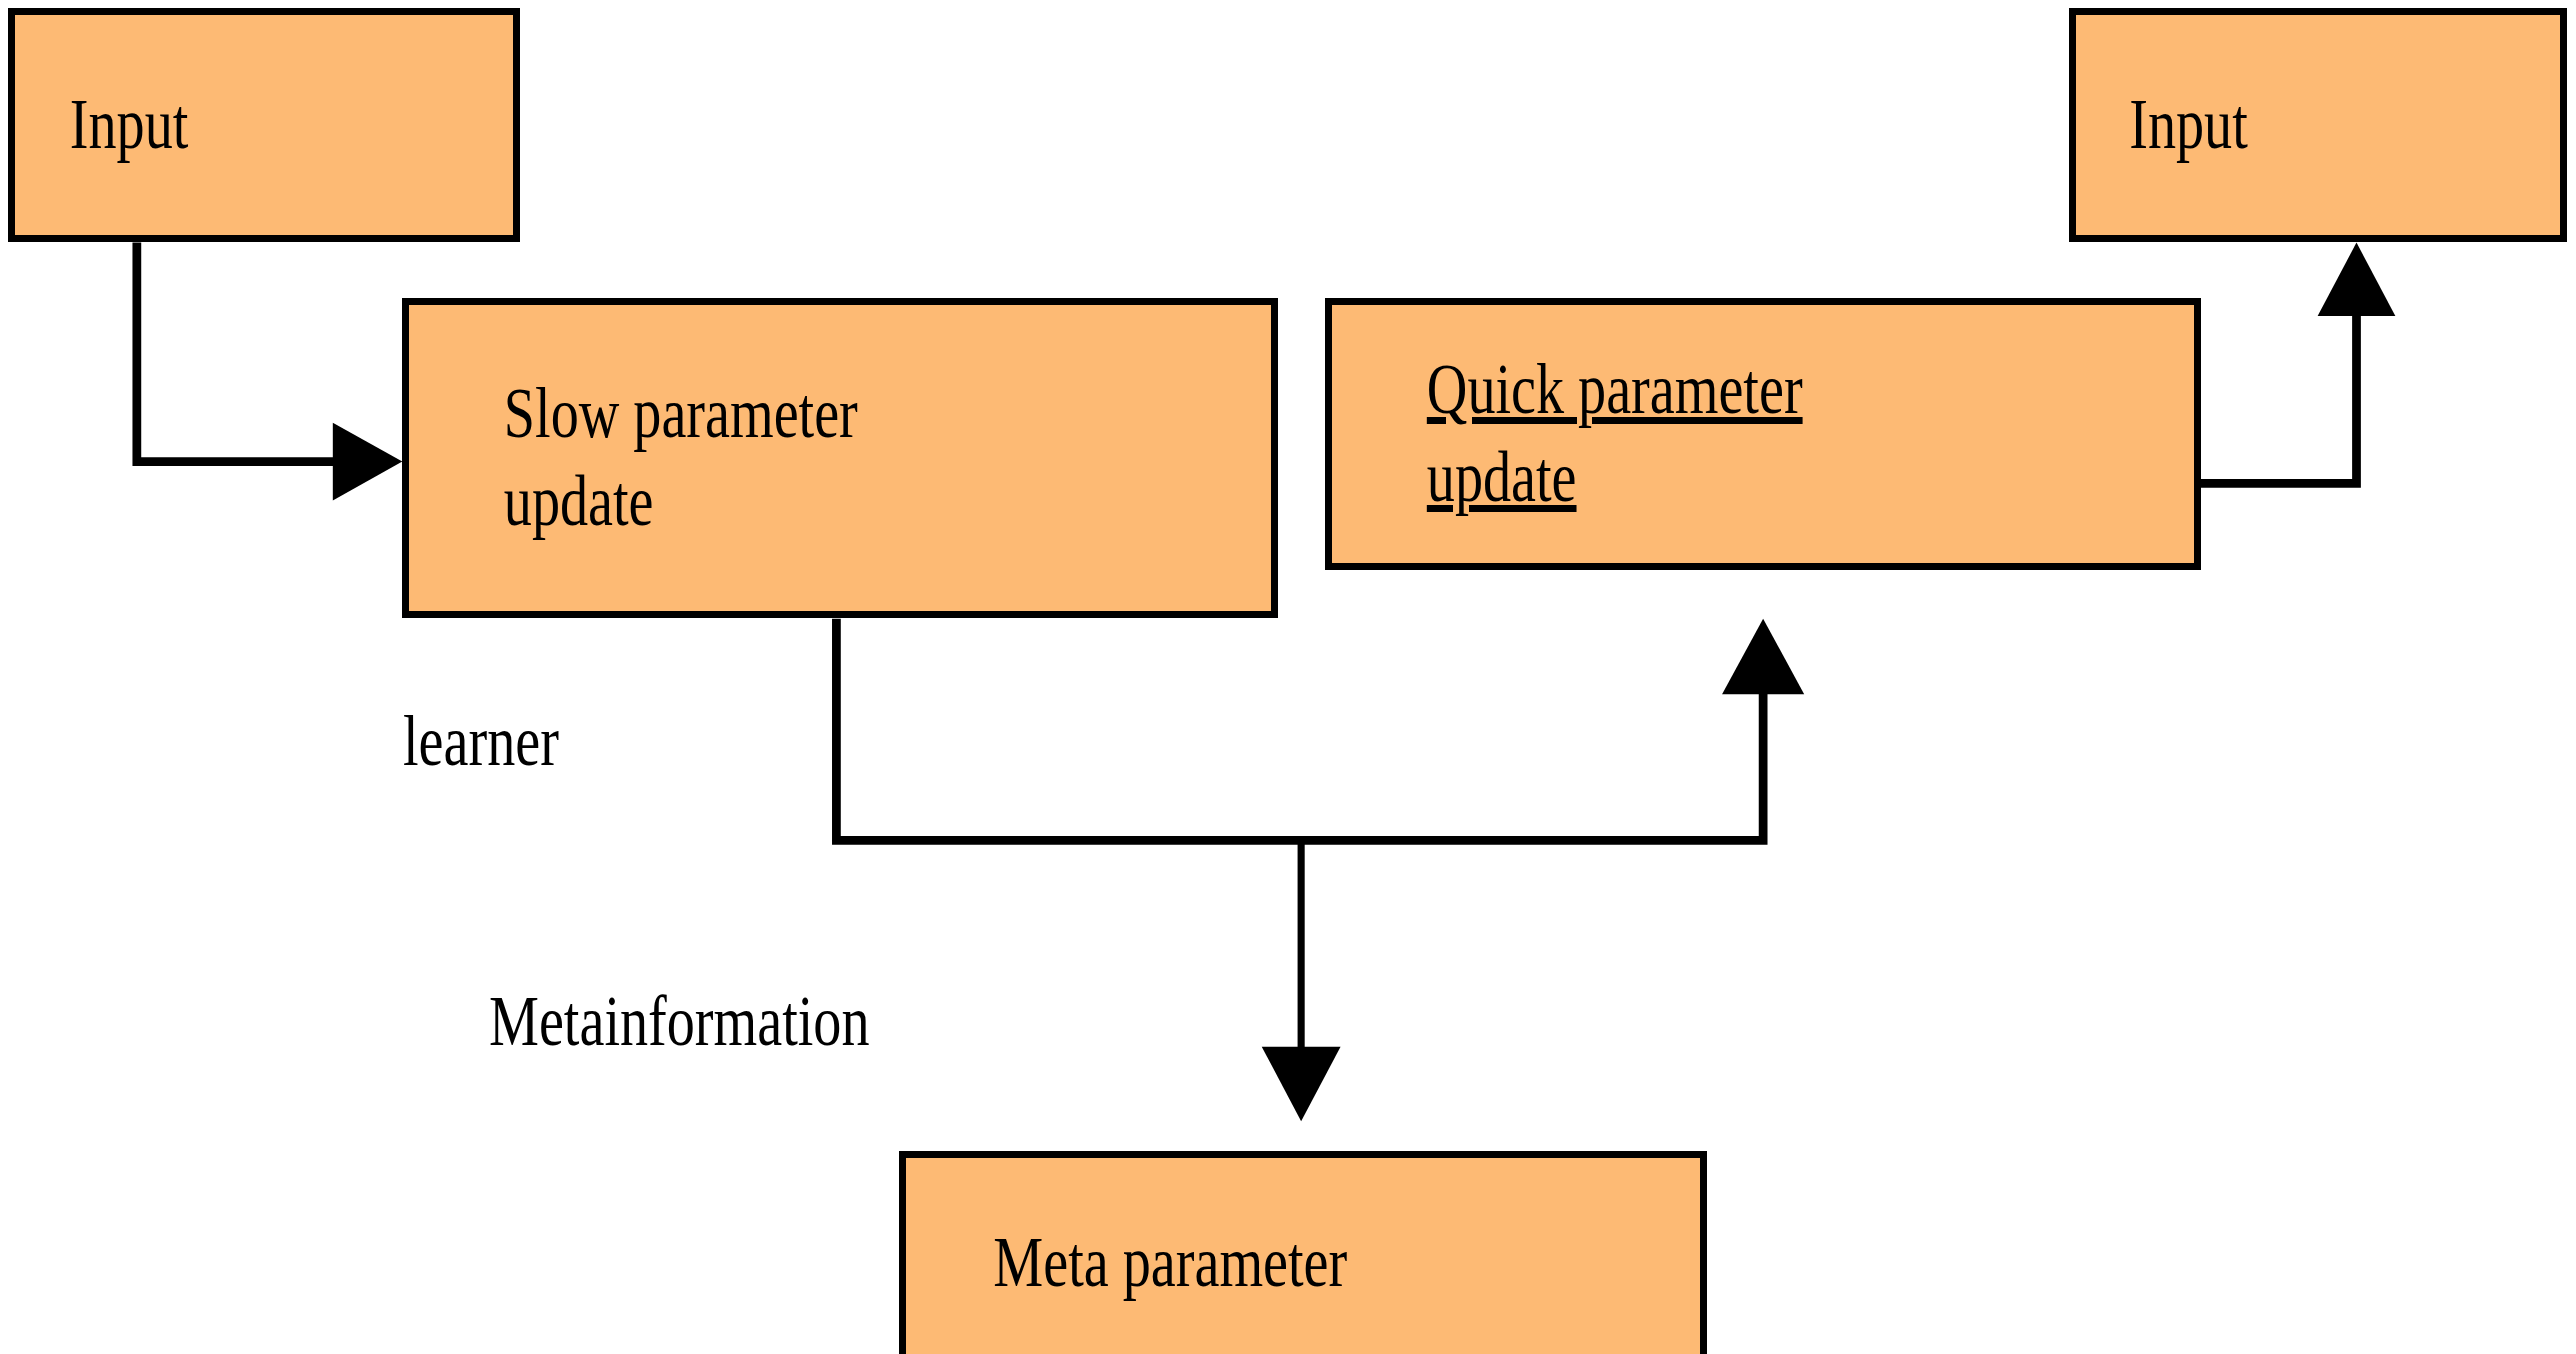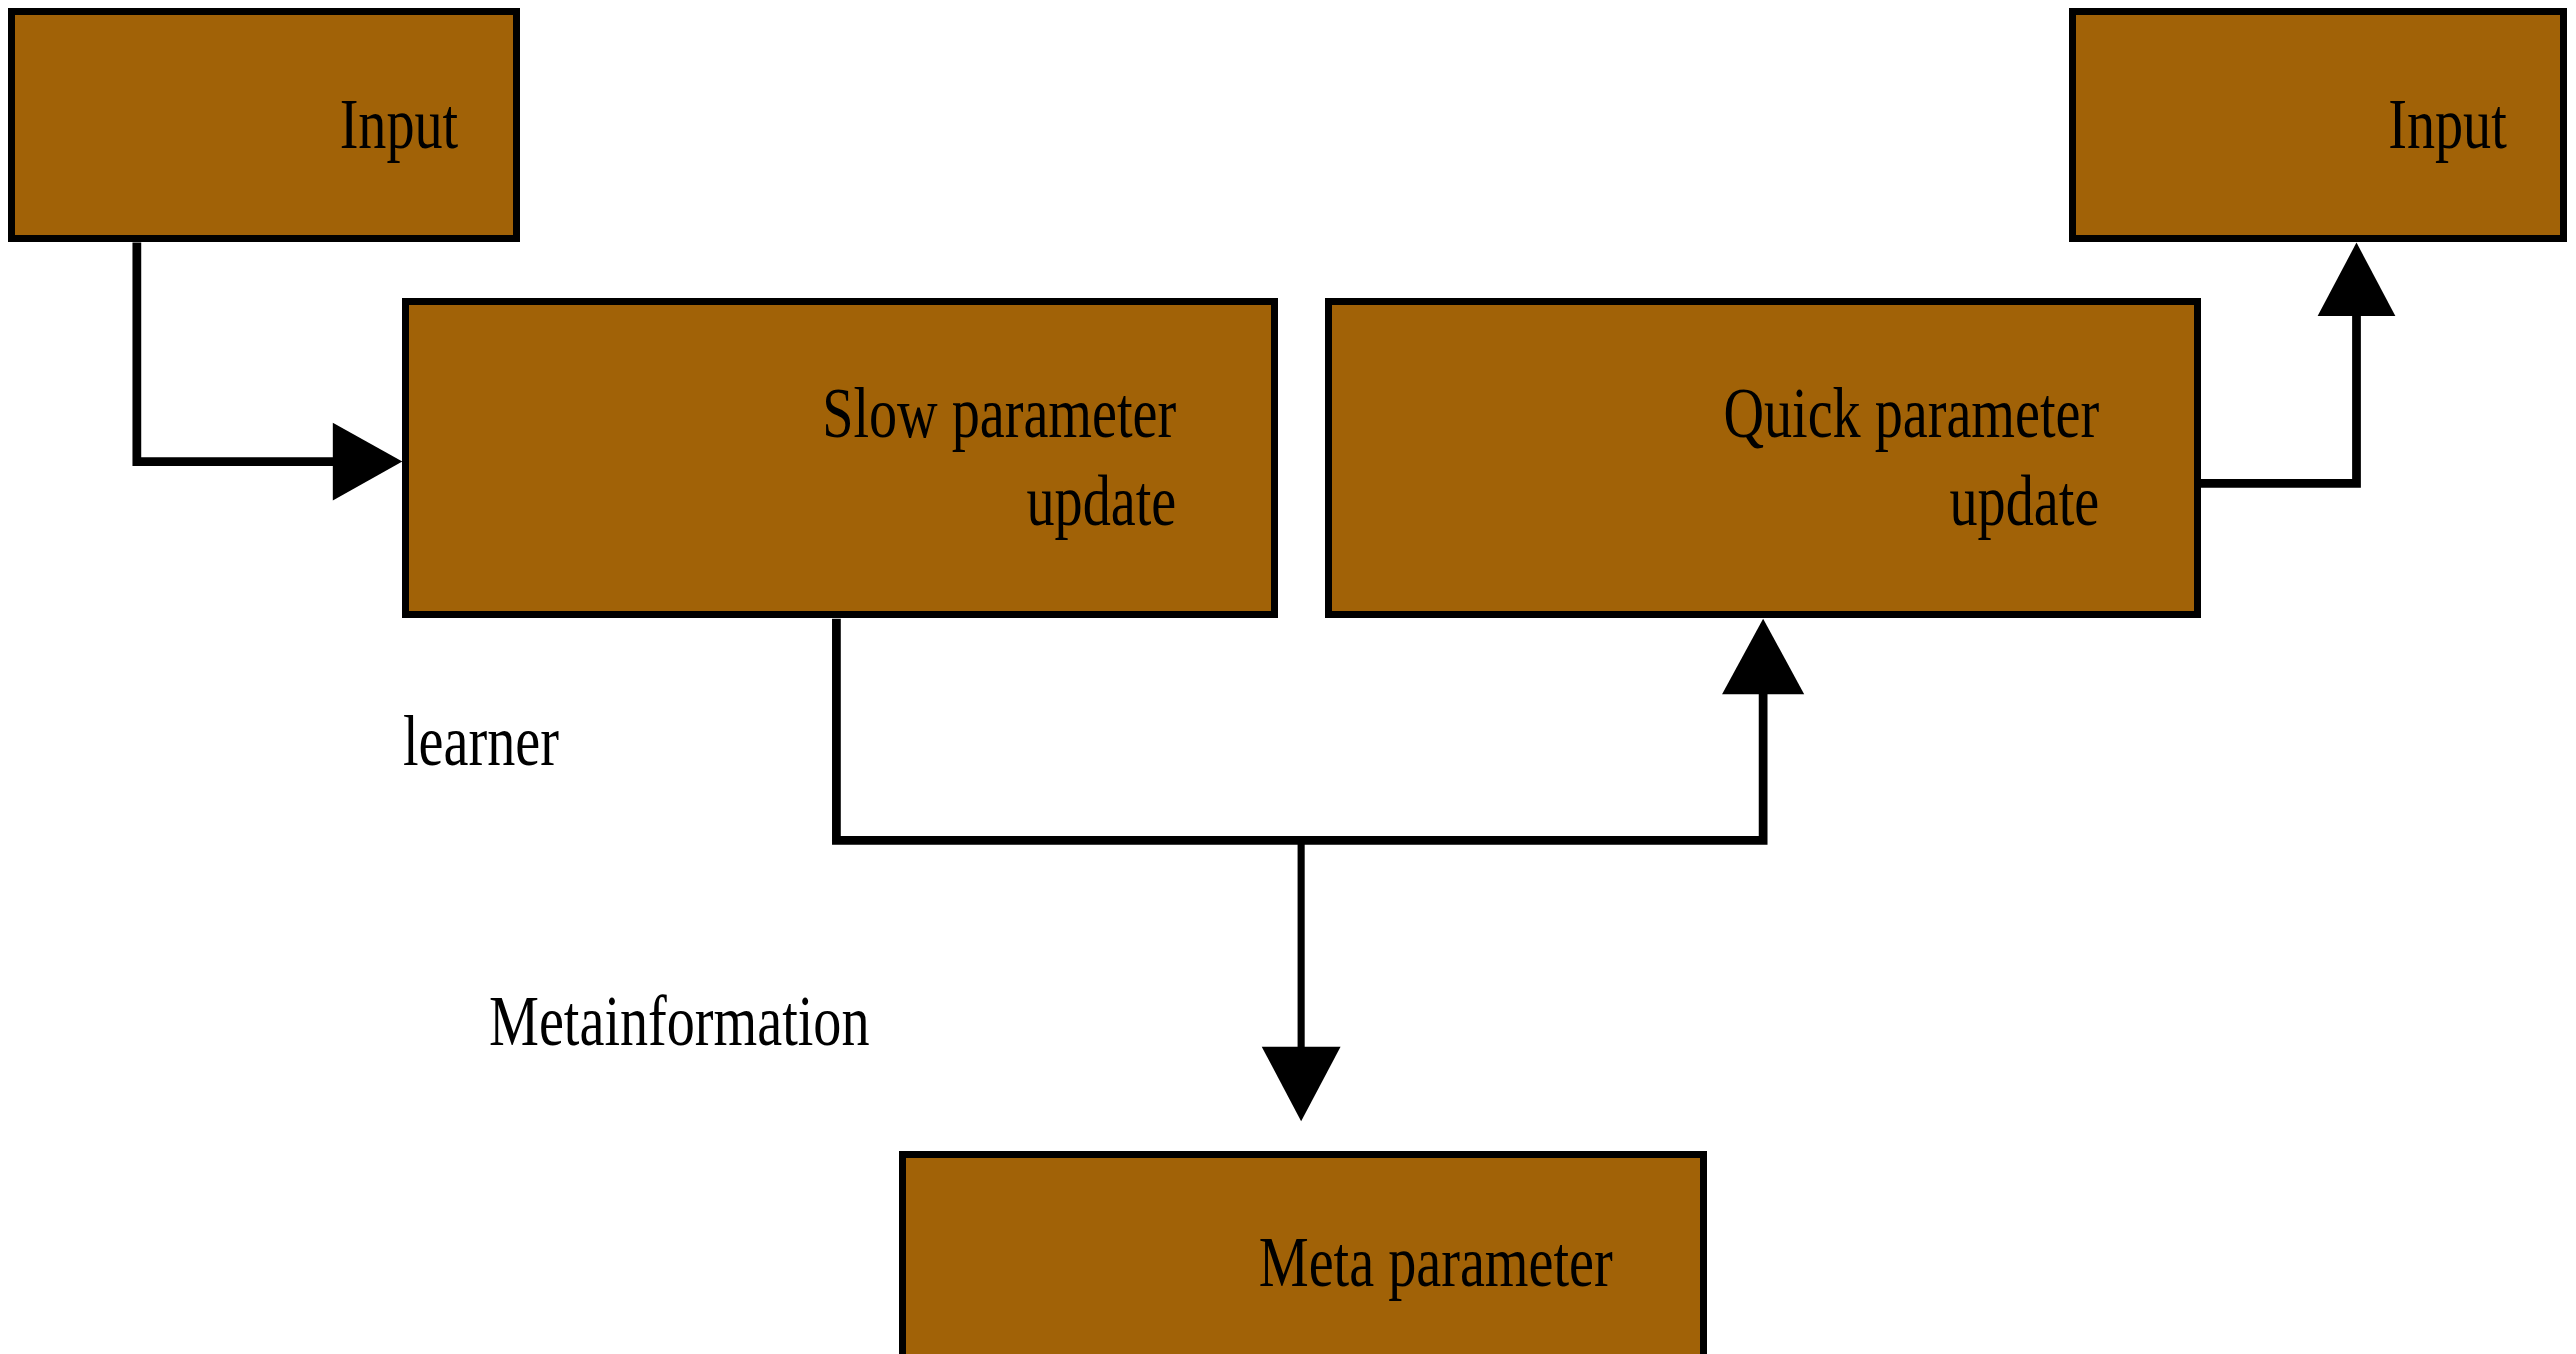"Input" .node-box { background: #a16207 -> #fdba74; text-align: right -> left }
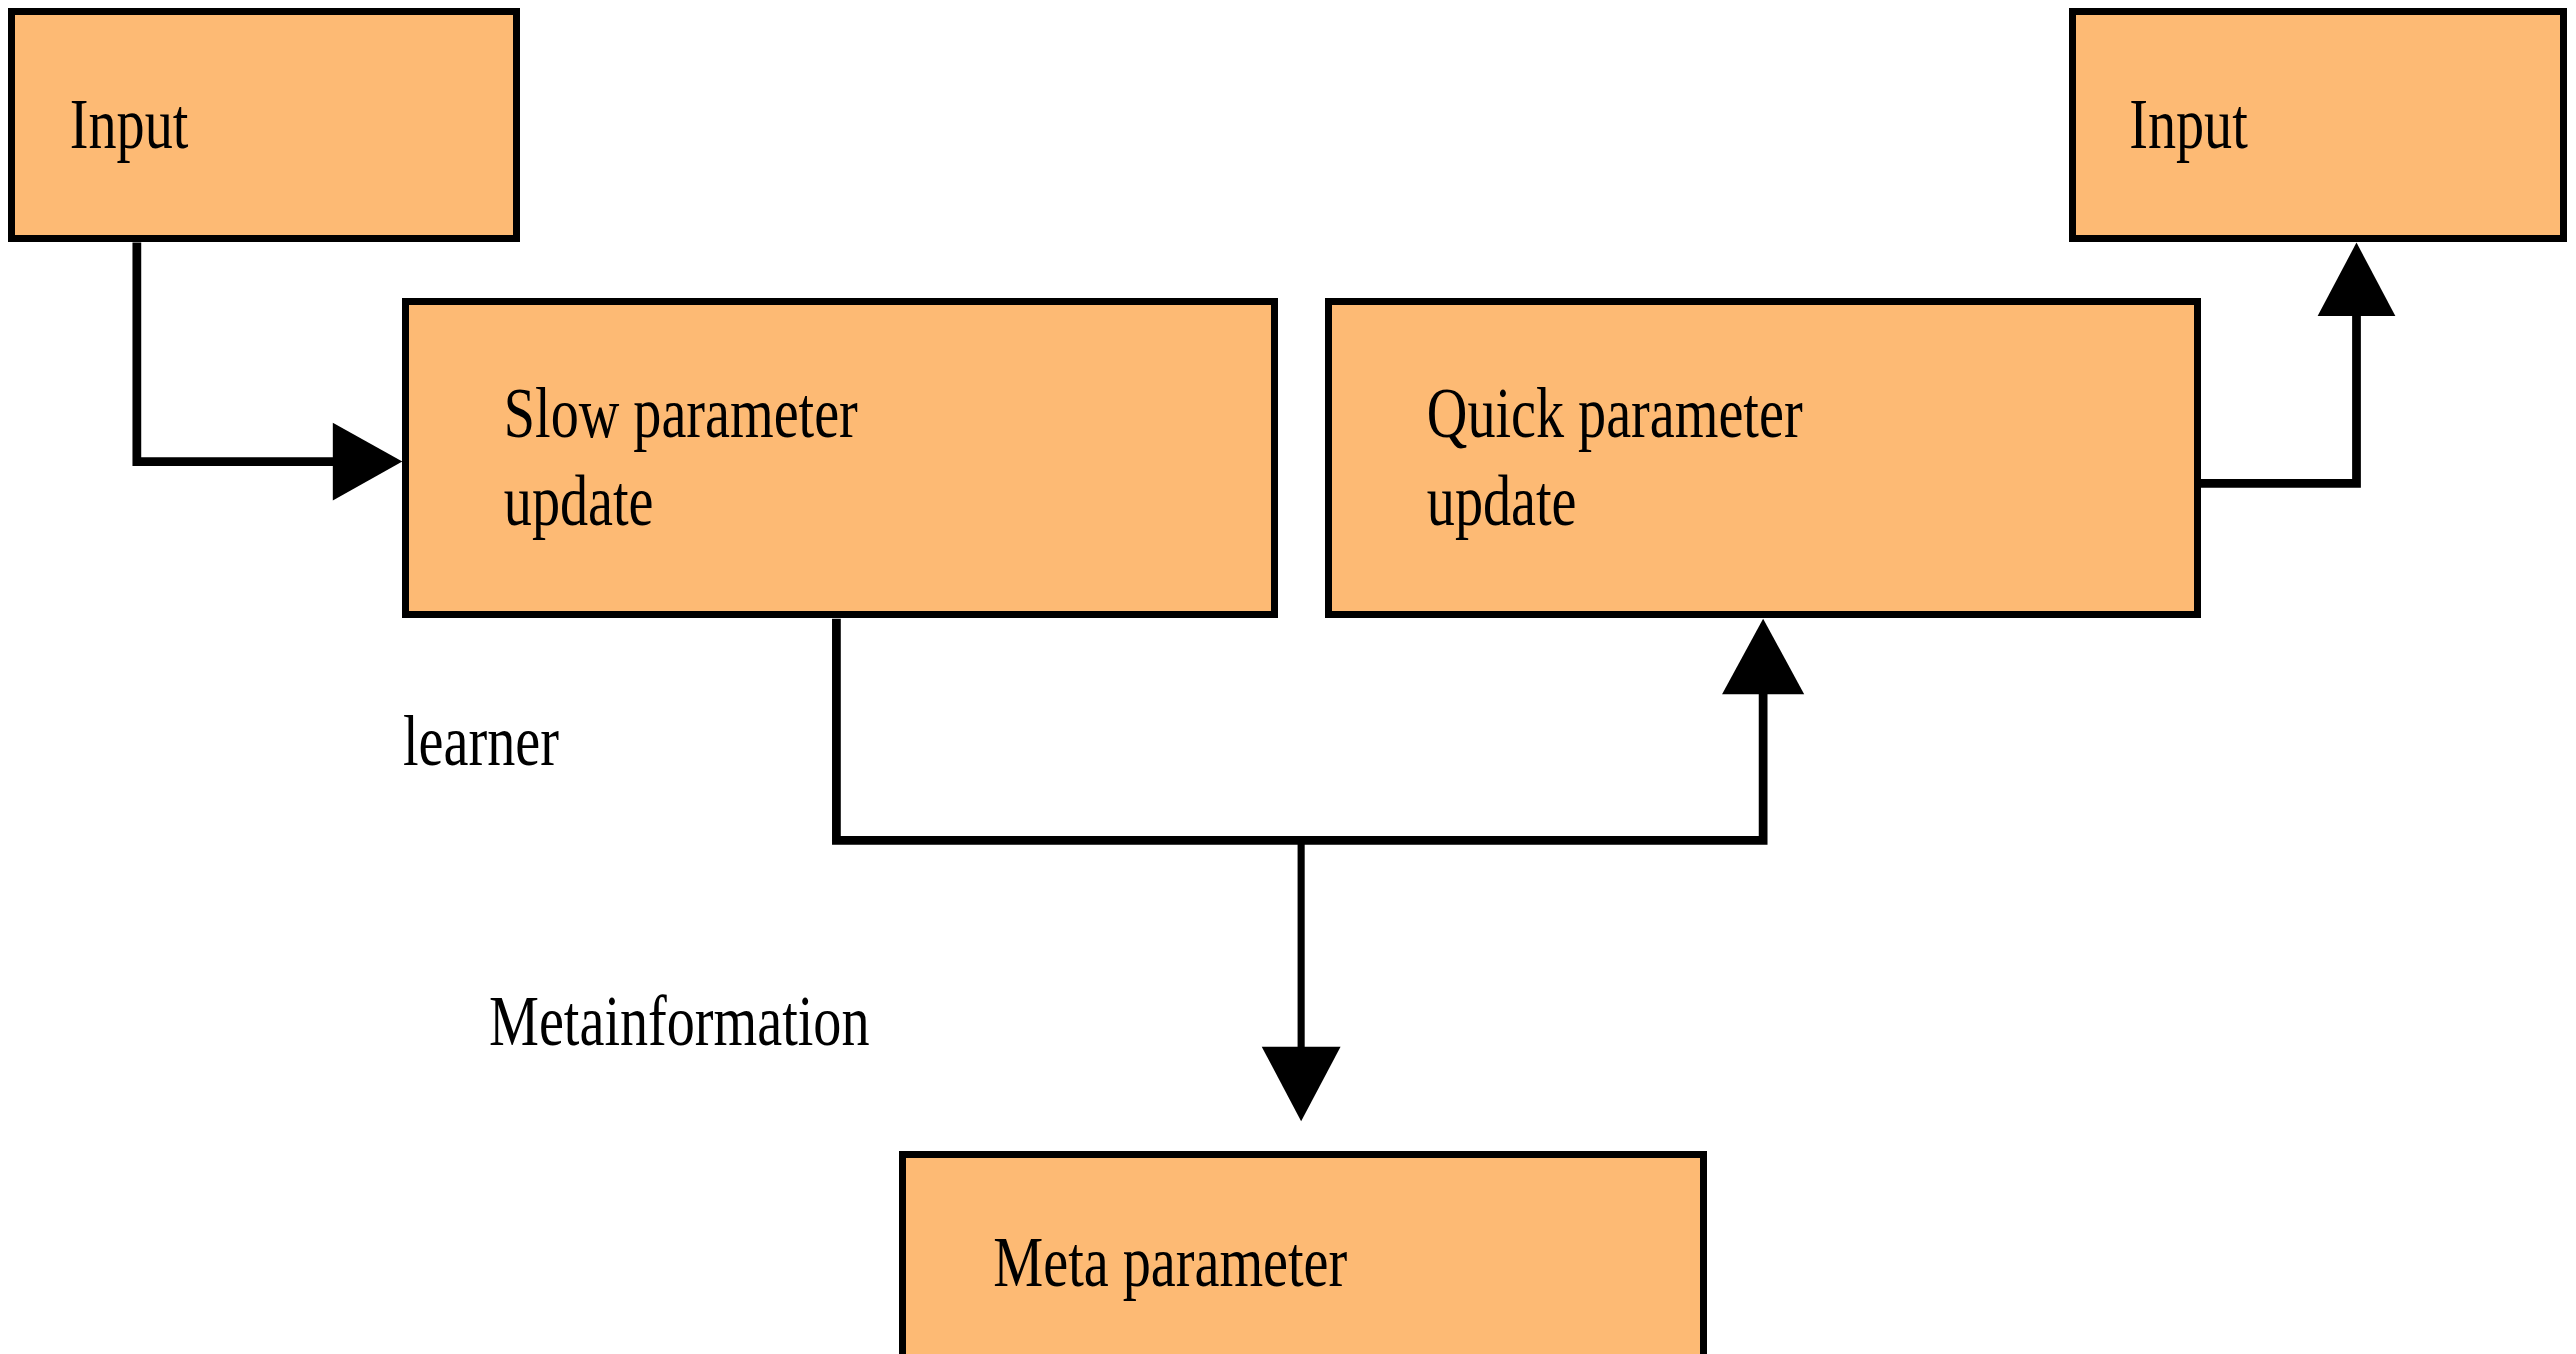"Quick parameter" #box-quick { height: 320px -> 272px; text-decoration: none -> underline }
